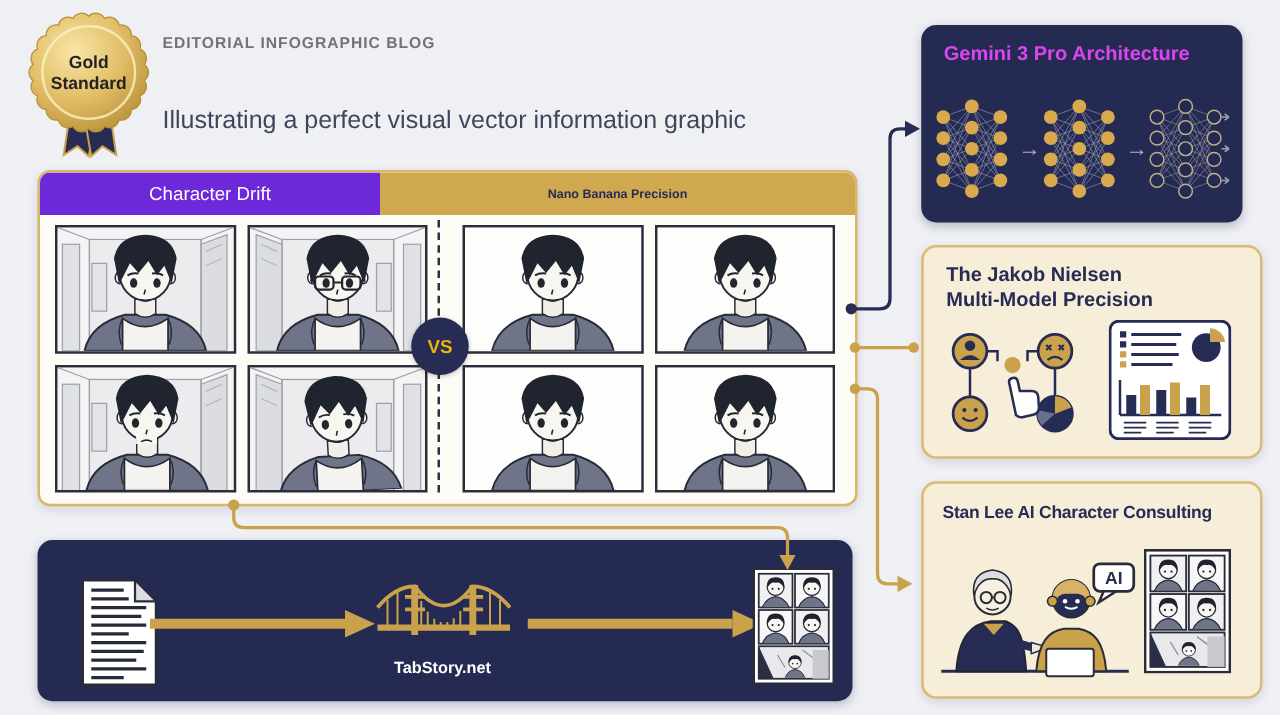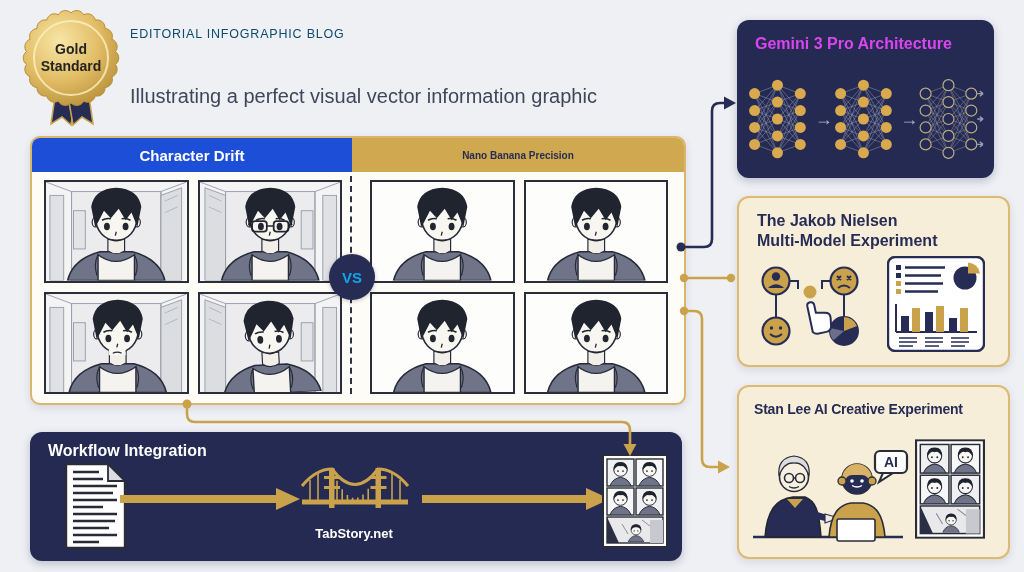"EDITORIAL INFOGRAPHIC BLOG" .kicker { color: #0c4a6e -> #737373; font-weight: 400 -> 700 }
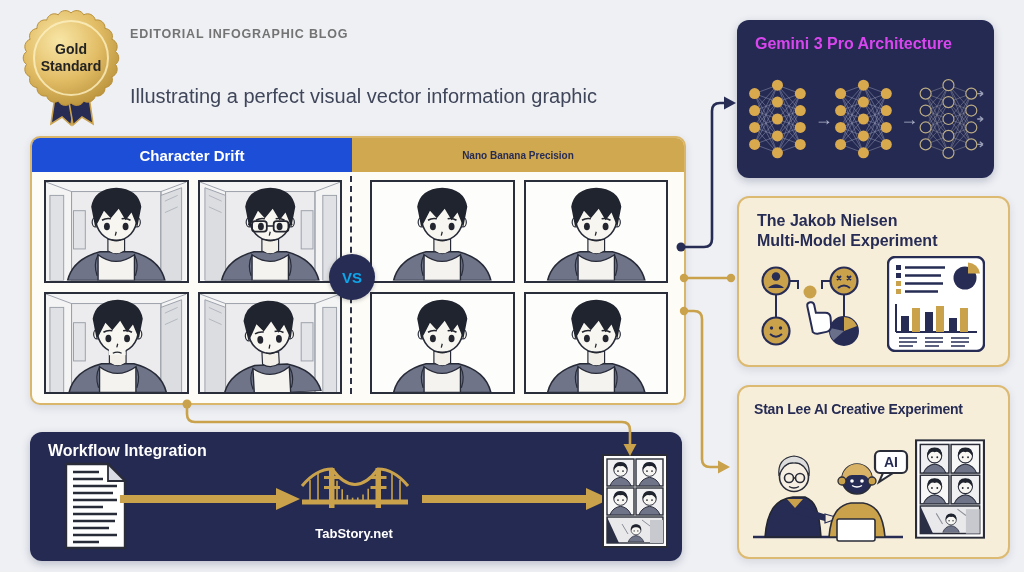"Character Drift" .cmp-head .hl { background: #1d4ed8 -> #6d28d9; font-weight: 700 -> 400; width: 320px -> 272px }
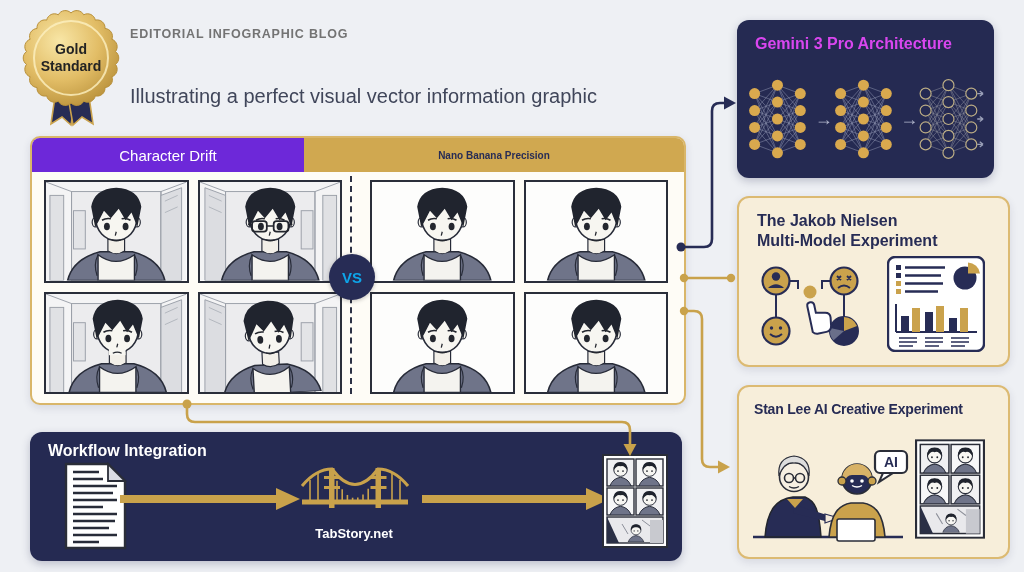"Multi-Model Experiment" div { text: Experiment -> Precision }
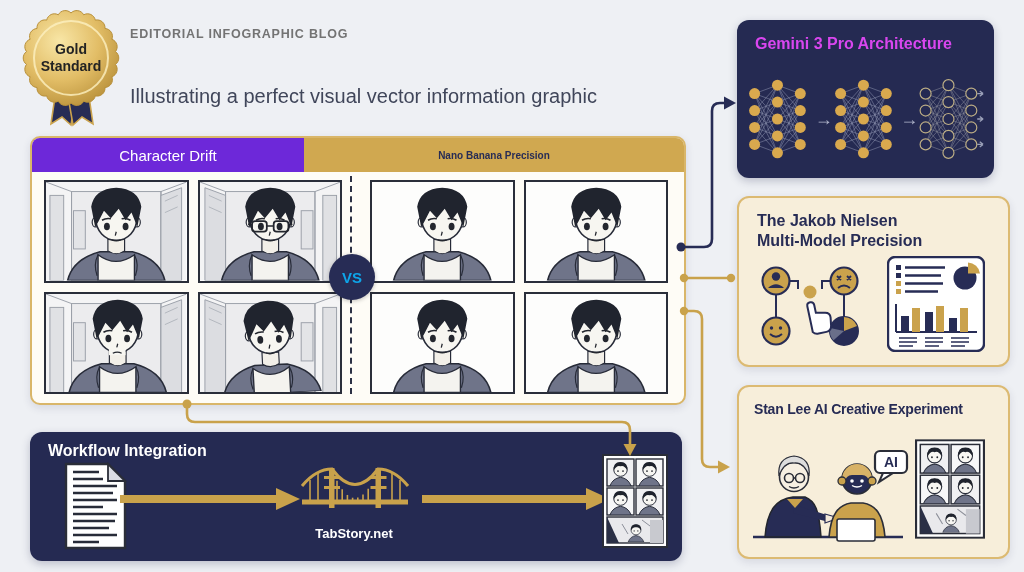"VS" .vs { color: #0ea5e9 -> #eab308 }
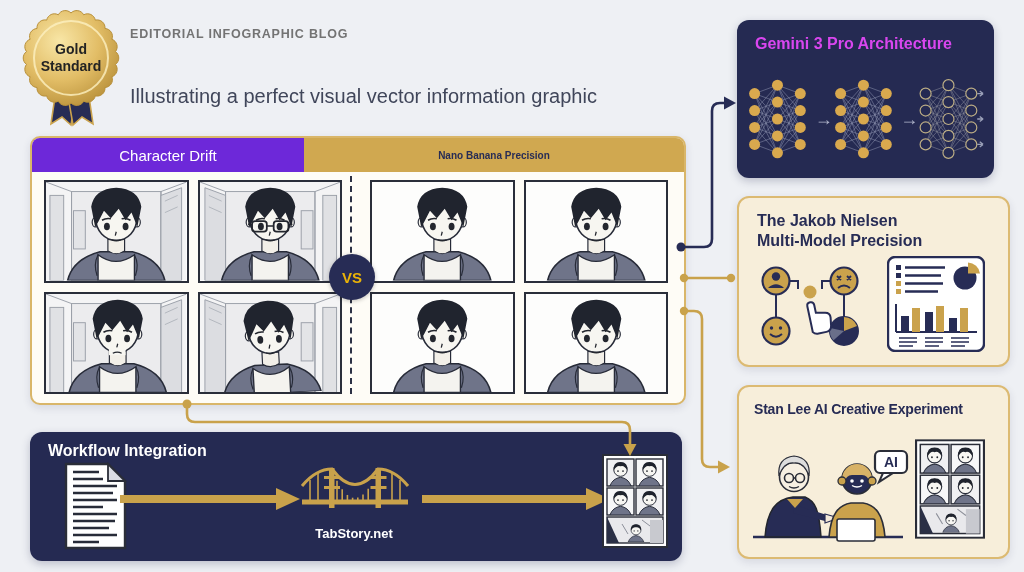"Stan Lee AI Creative Experiment" div.ptitle { text: Creative Experiment -> Character Consulting }
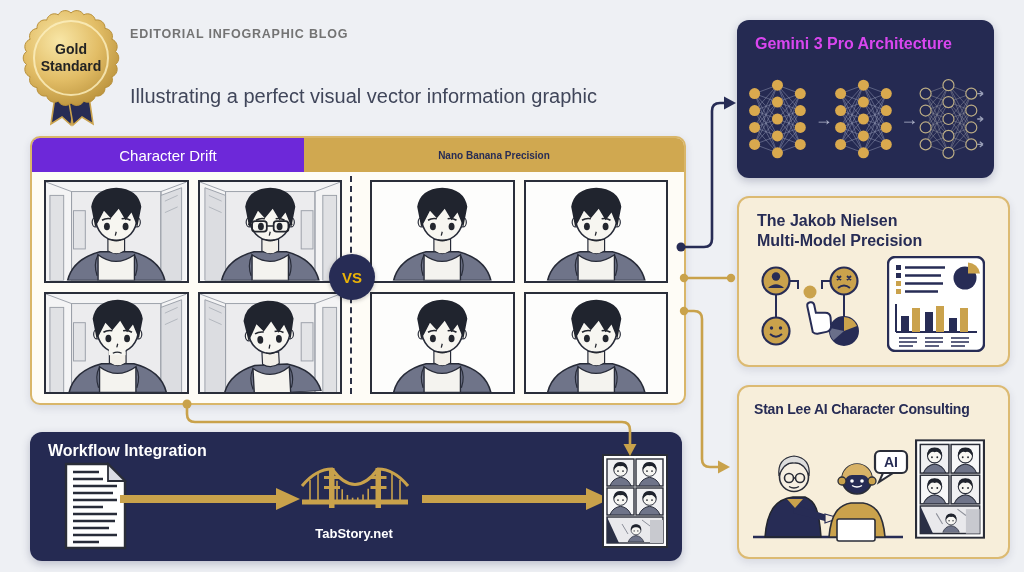"Workflow Integration" div.ptitle { html: <div>Workflow Integration</div> -> none }
